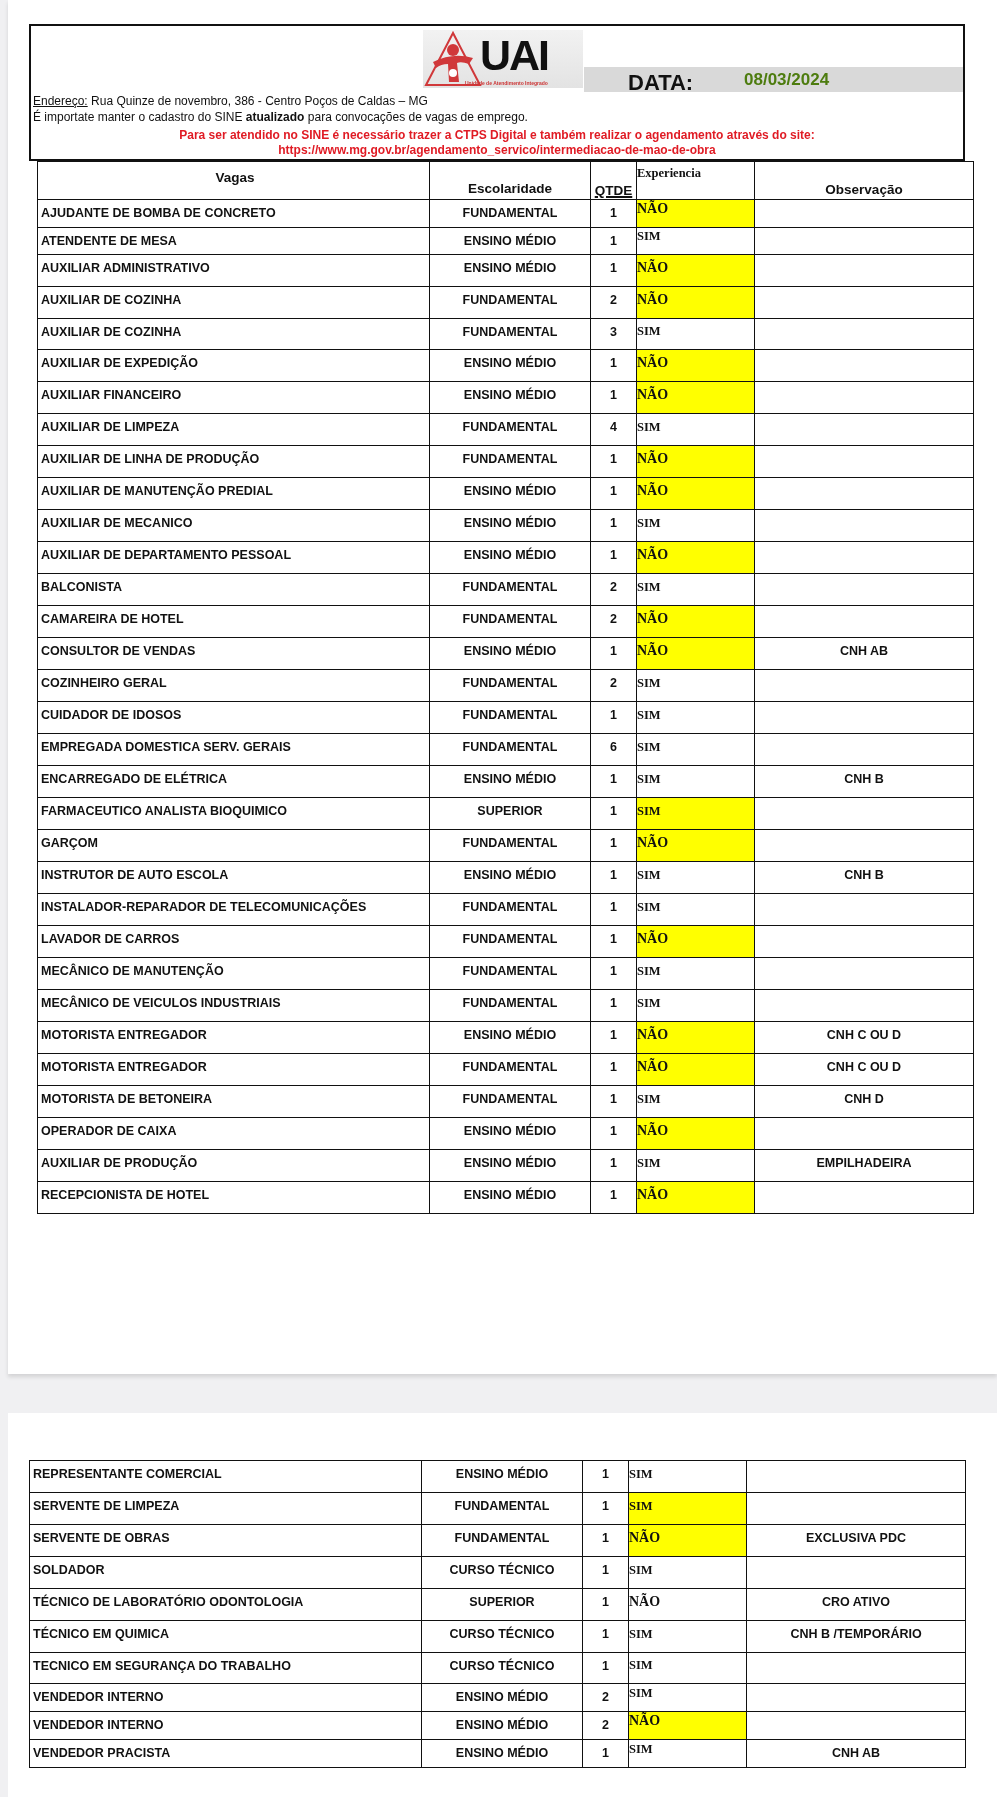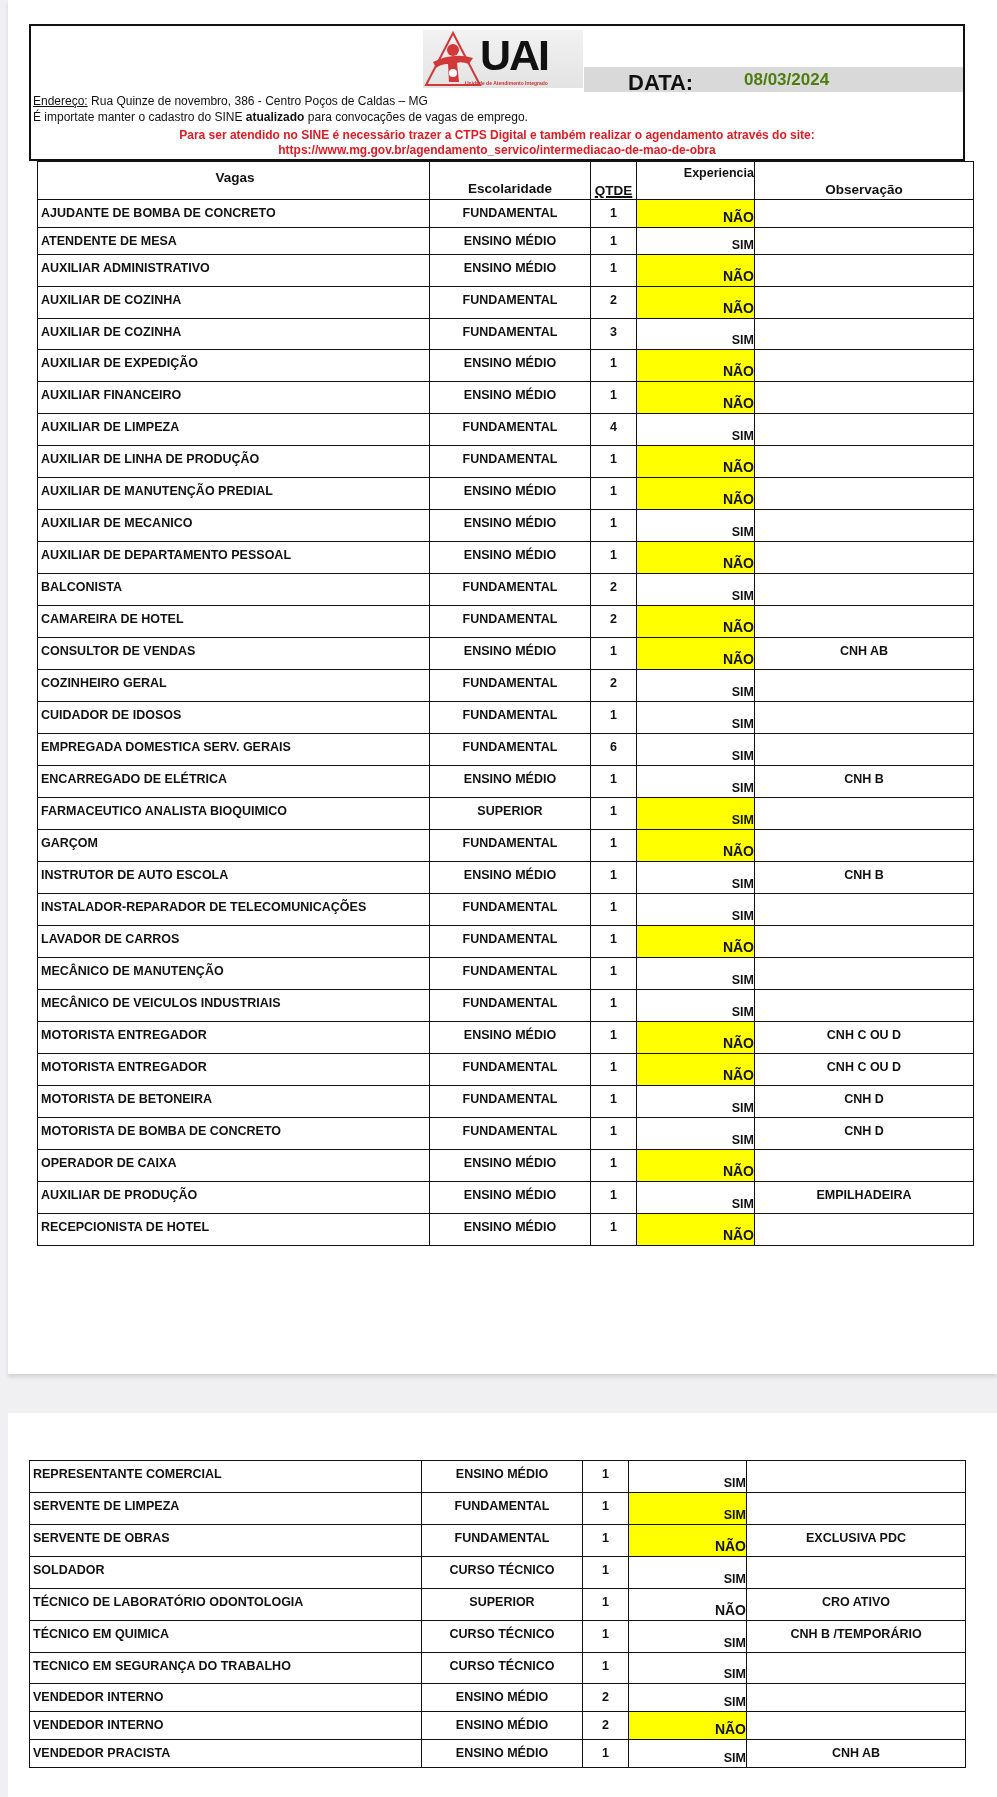"Experiencia" .c-exp { font-family: none -> Liberation Serif, serif; padding-bottom: 2px -> 10px; text-align: right -> left }
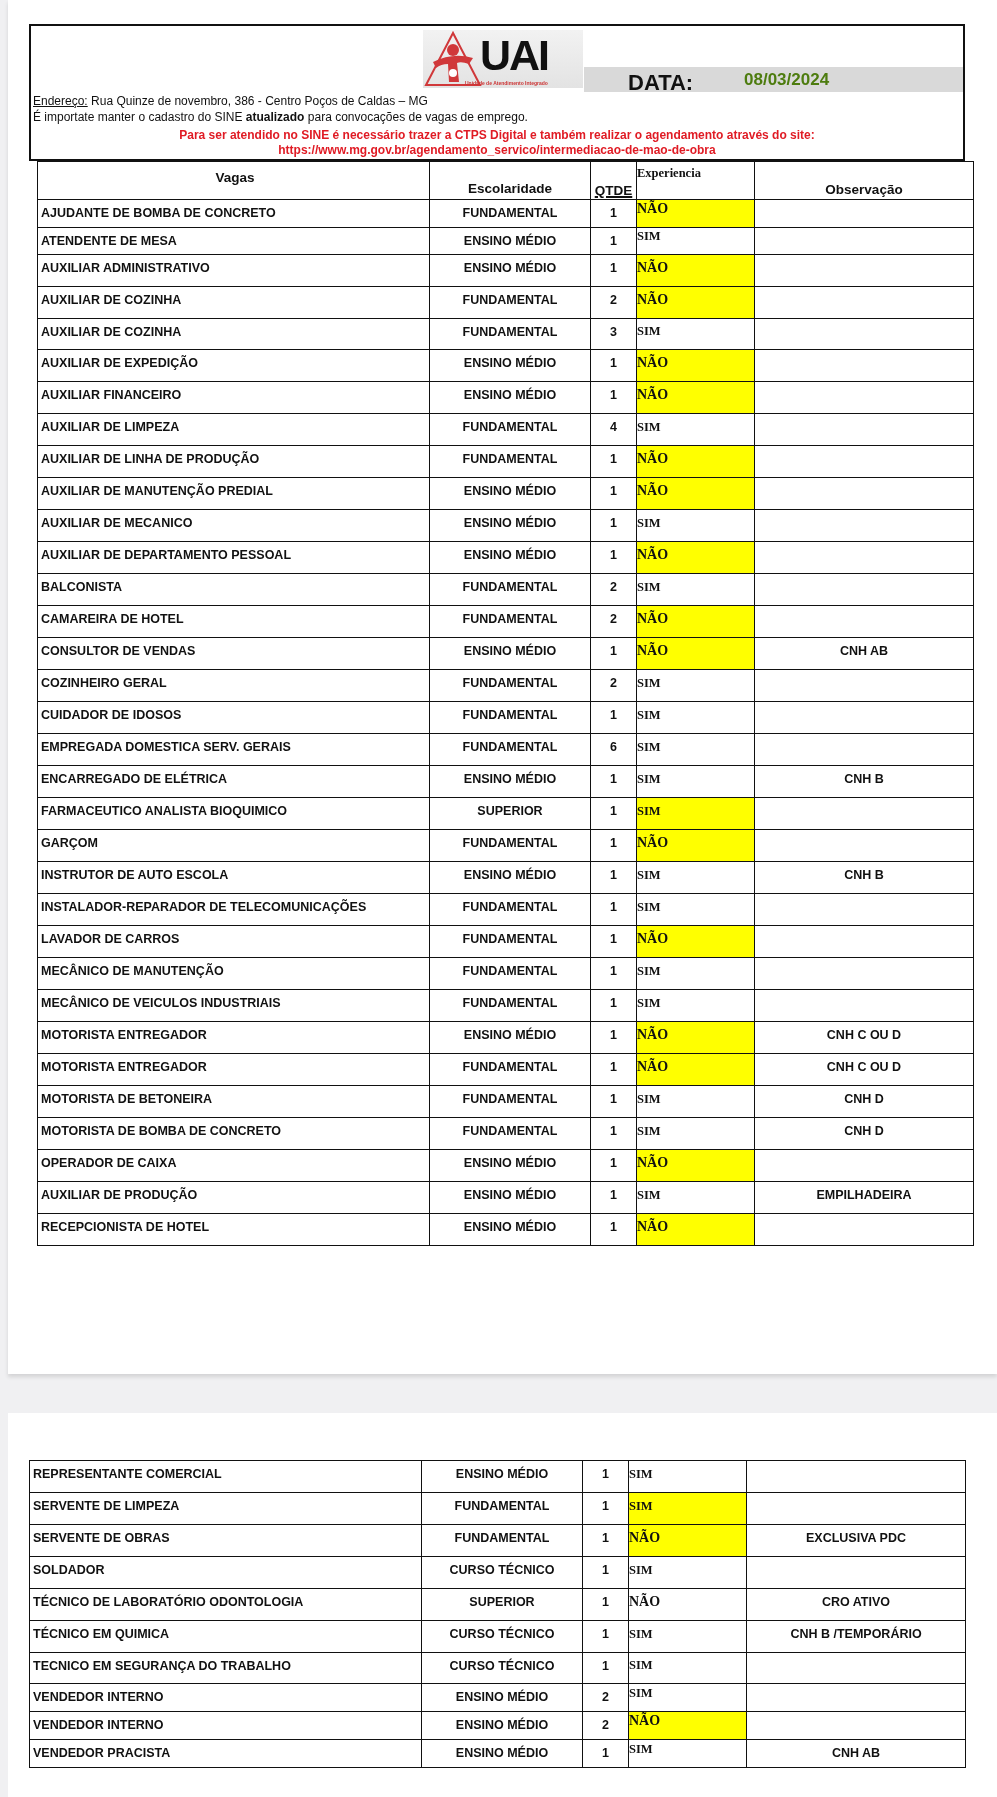"MOTORISTA DE BOMBA DE CONCRETO" tr.mid-top { html: <tr> <td>MOTORISTA DE BOMBA DE CONCRETO</td> <td>FUNDAMENTAL</td> <td>1</td> <td>SIM</td> <td>CNH D</td> </tr> -> none }
